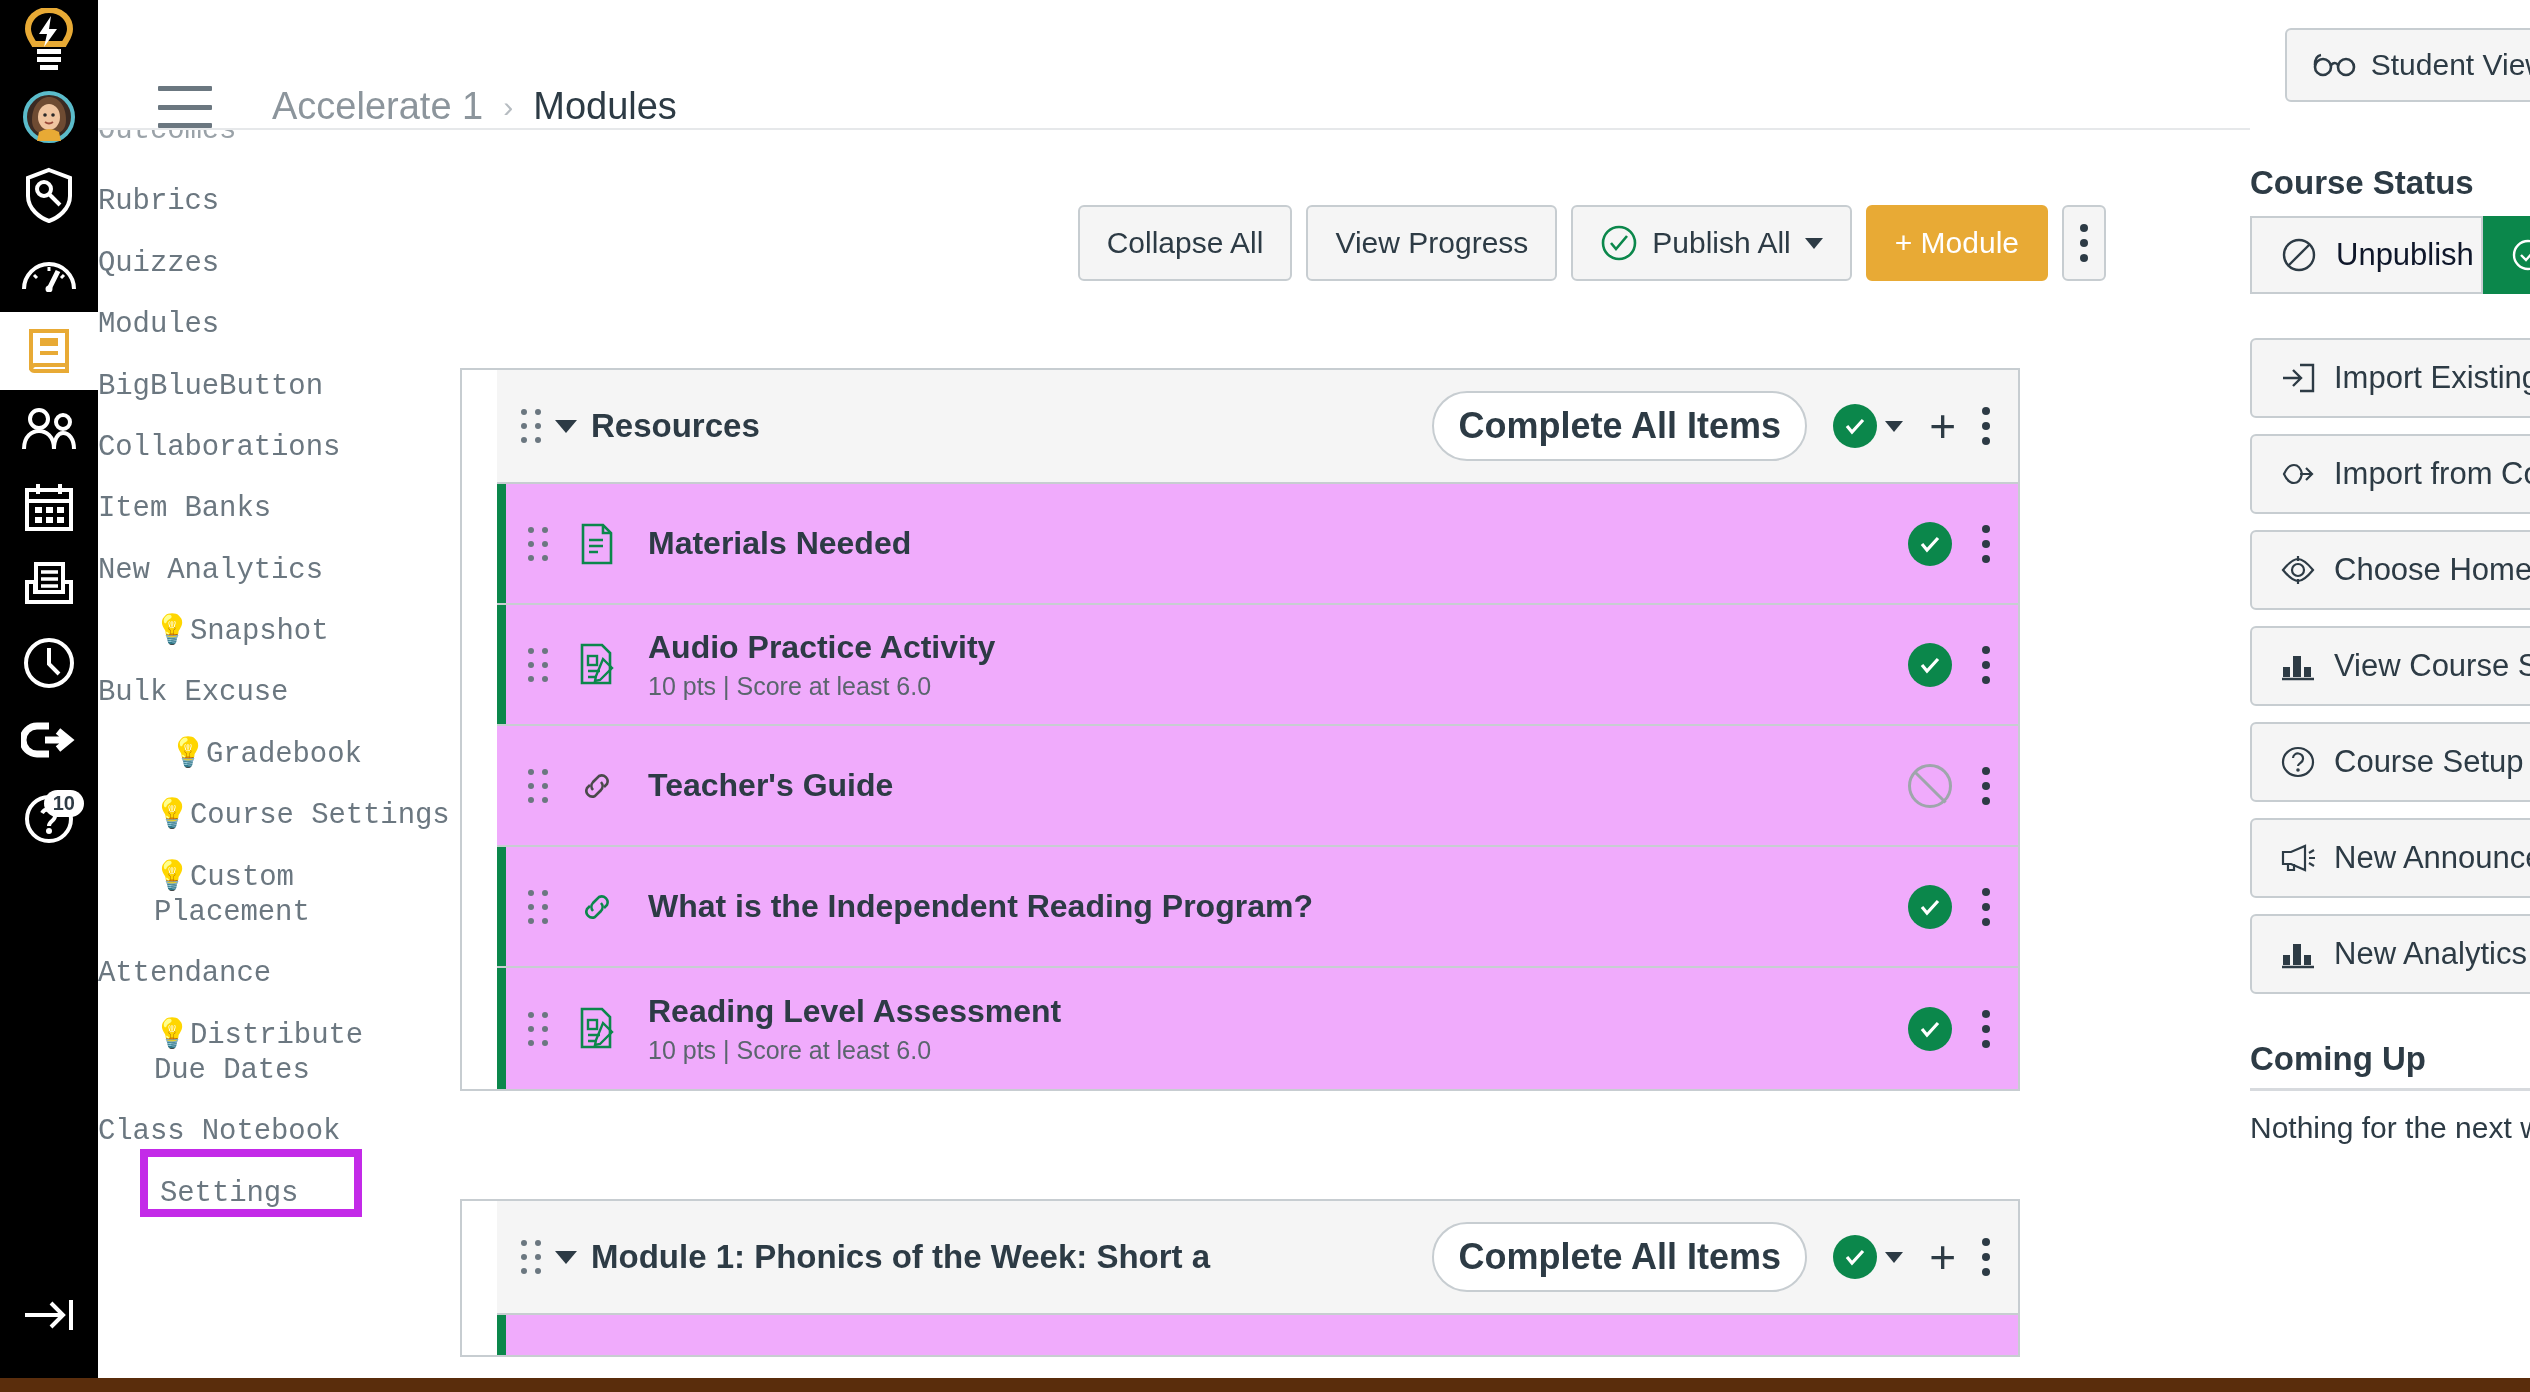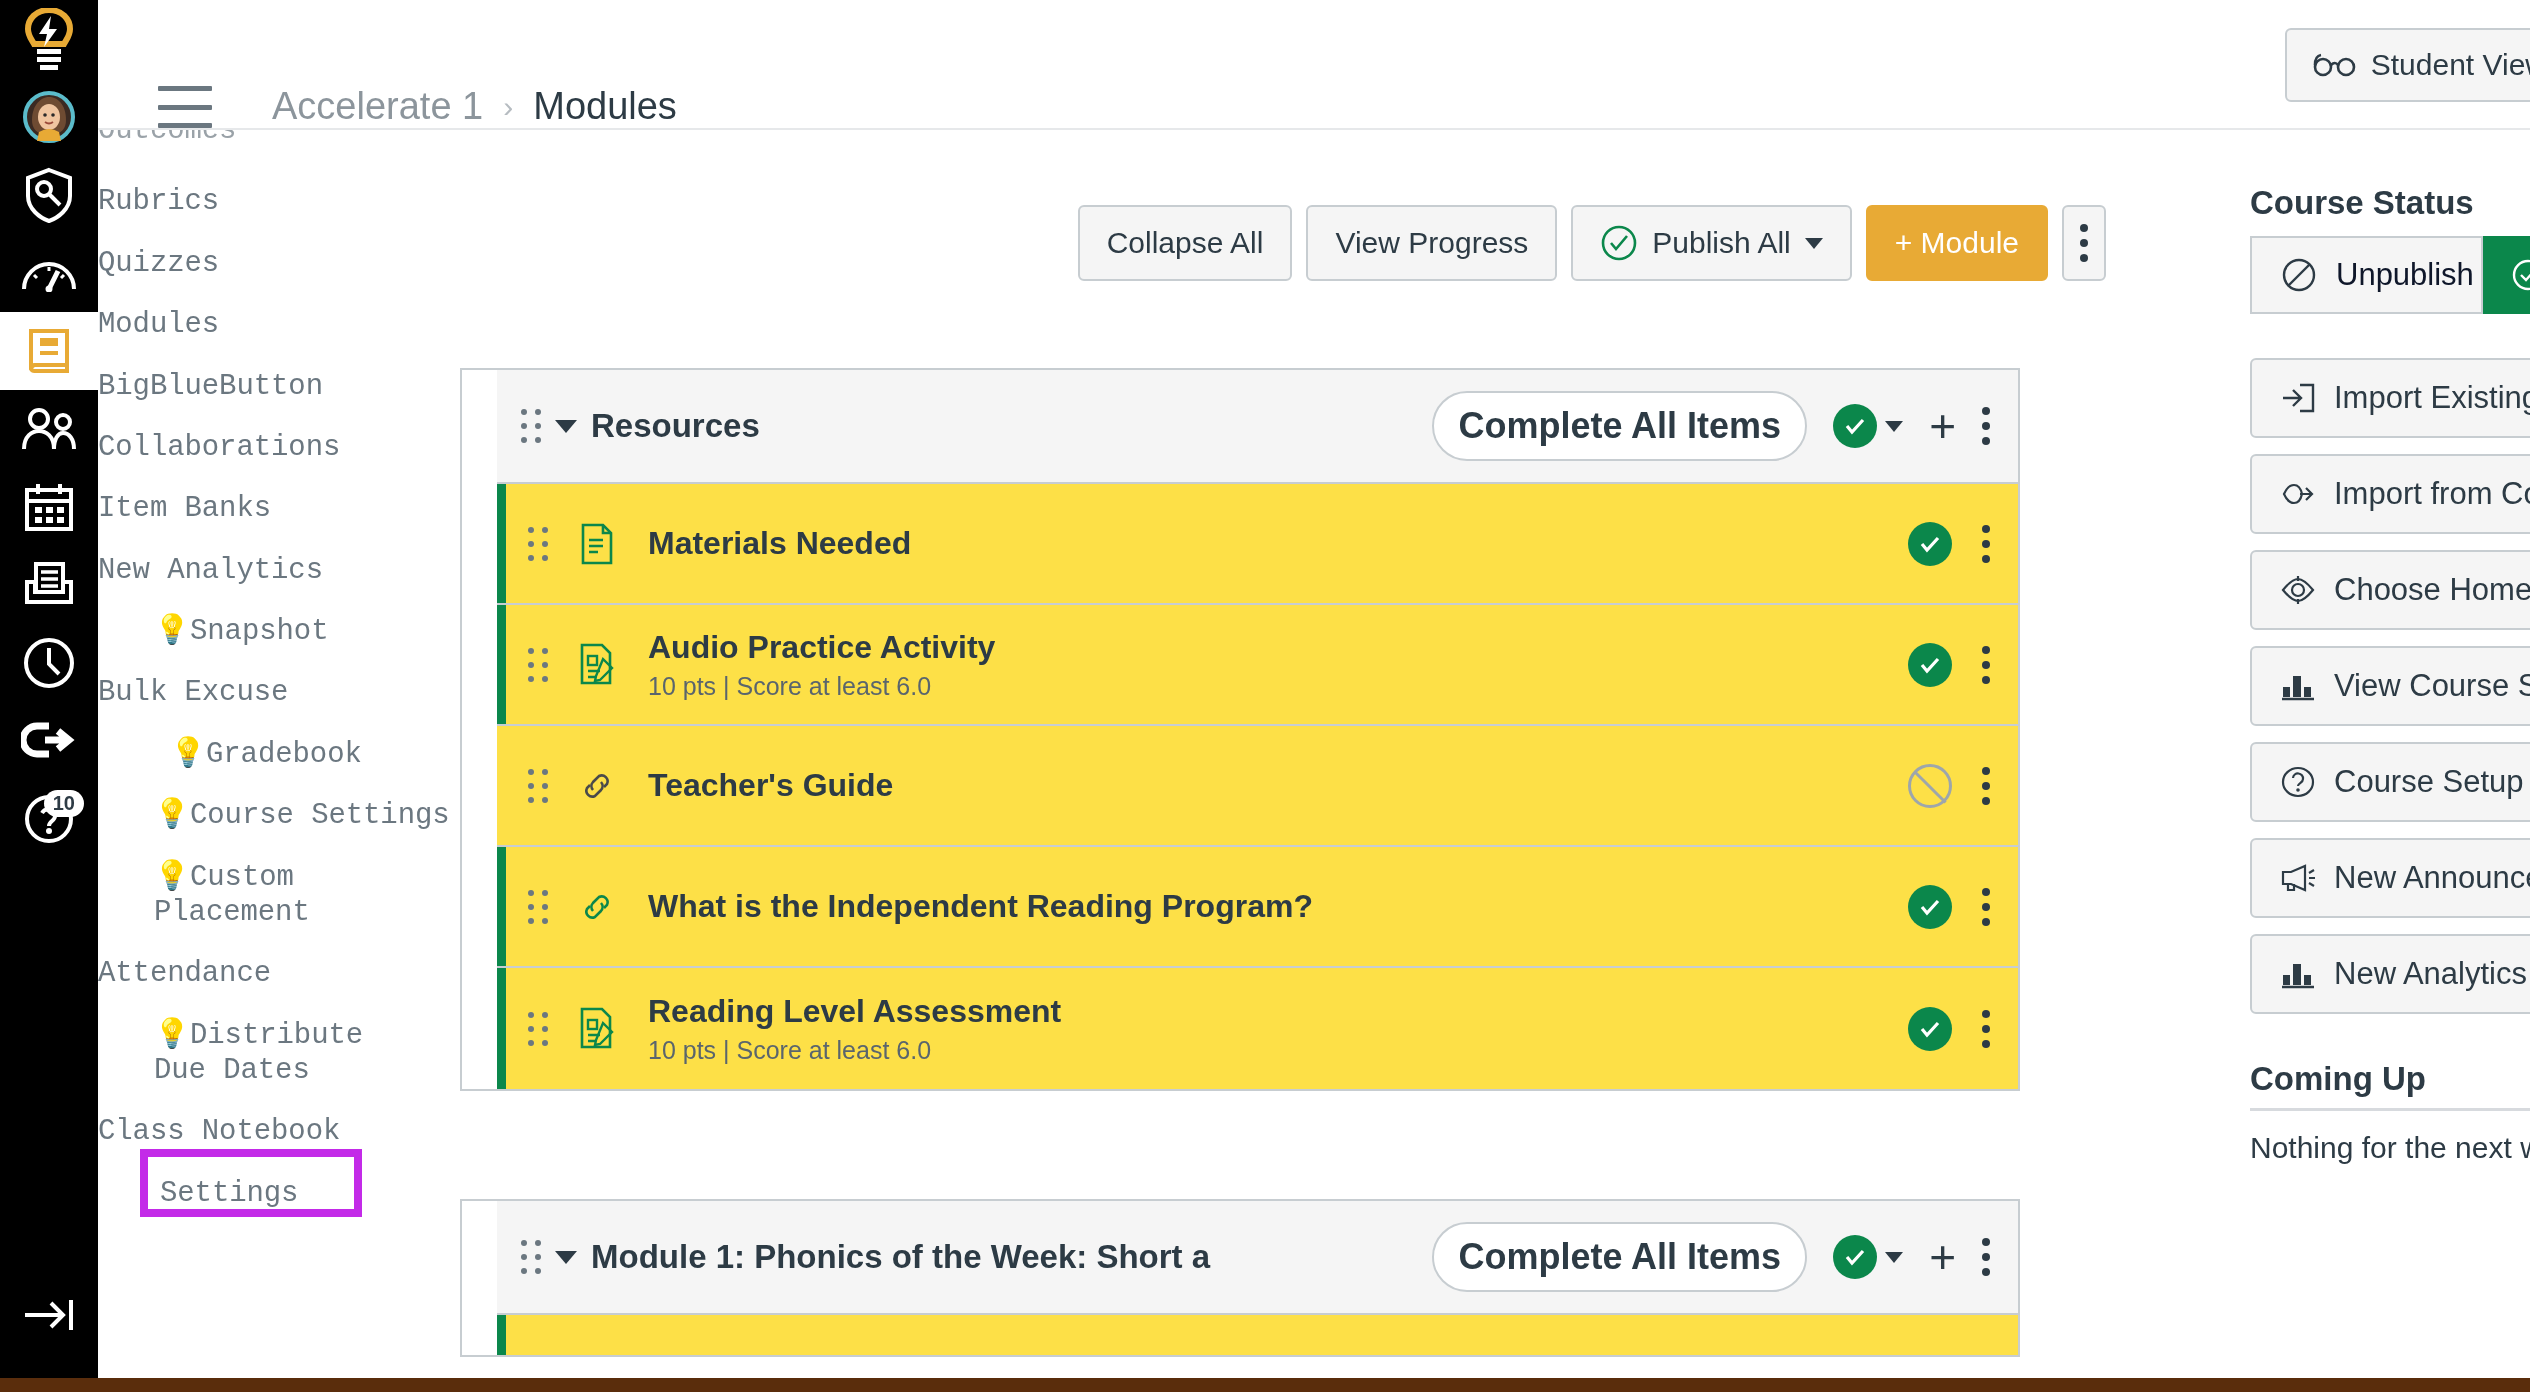"Course Status" #right-sidebar { top: 136px -> 116px }
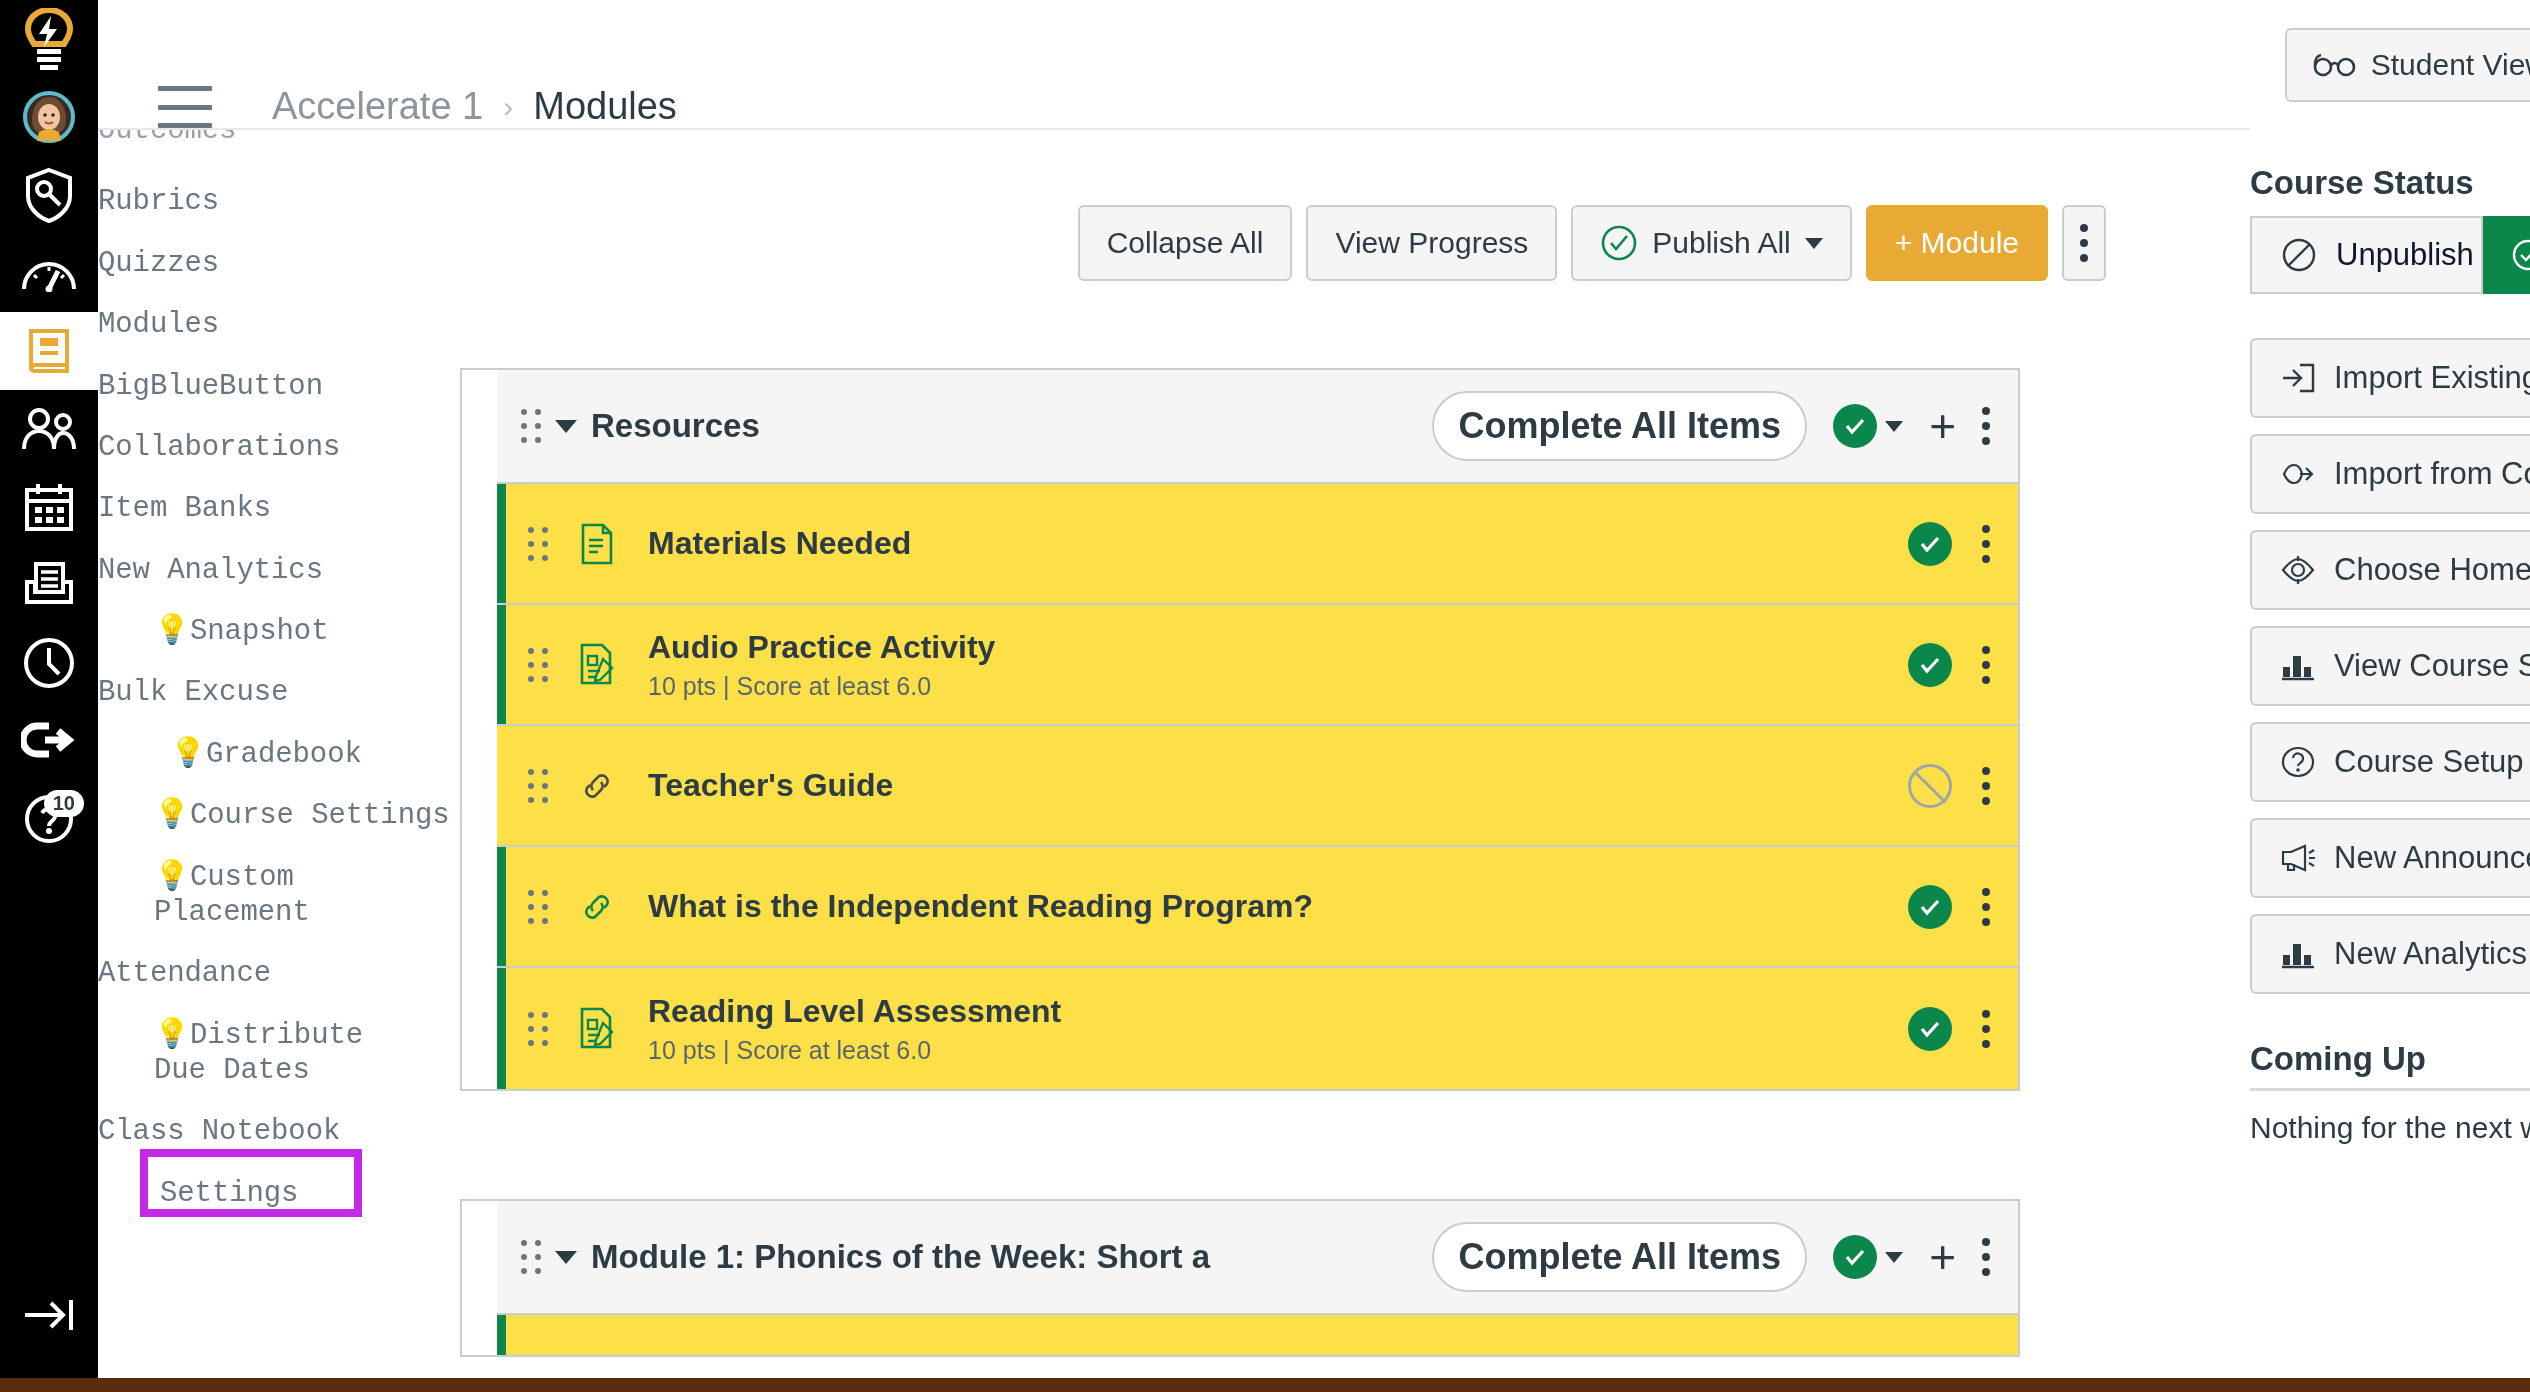"Materials Needed" .mod-item { background: #fde047 -> #f0abfc }
